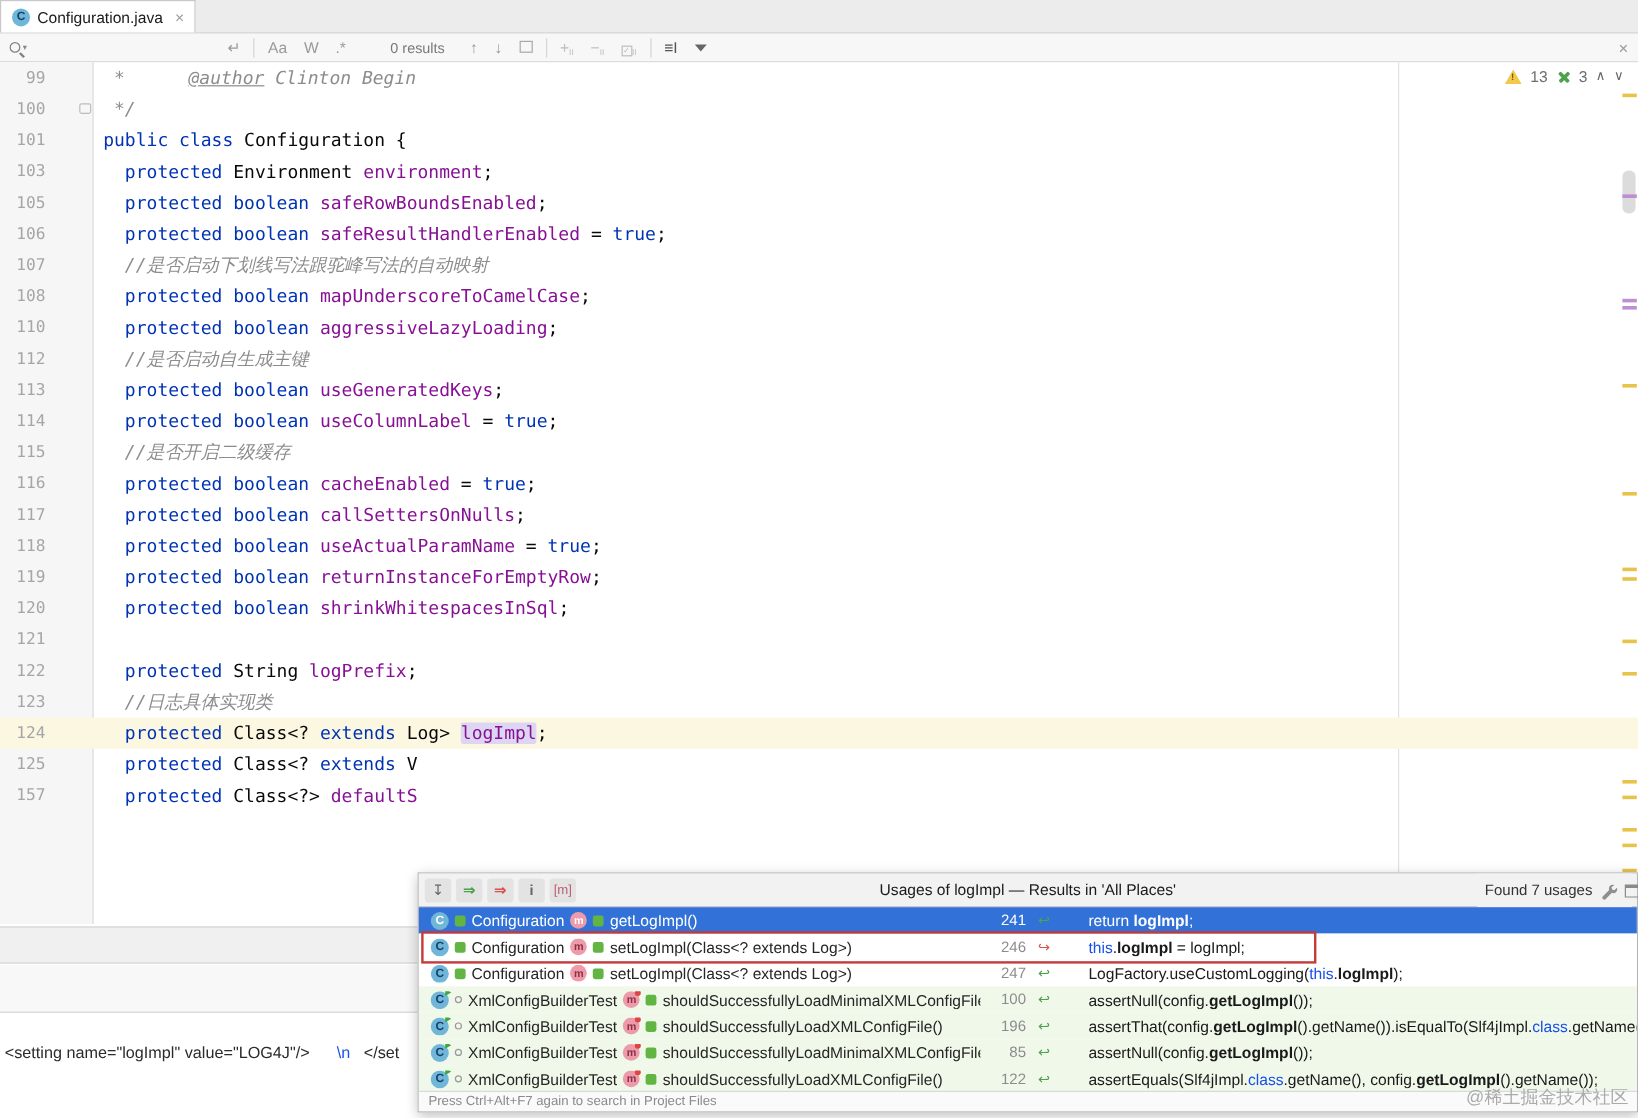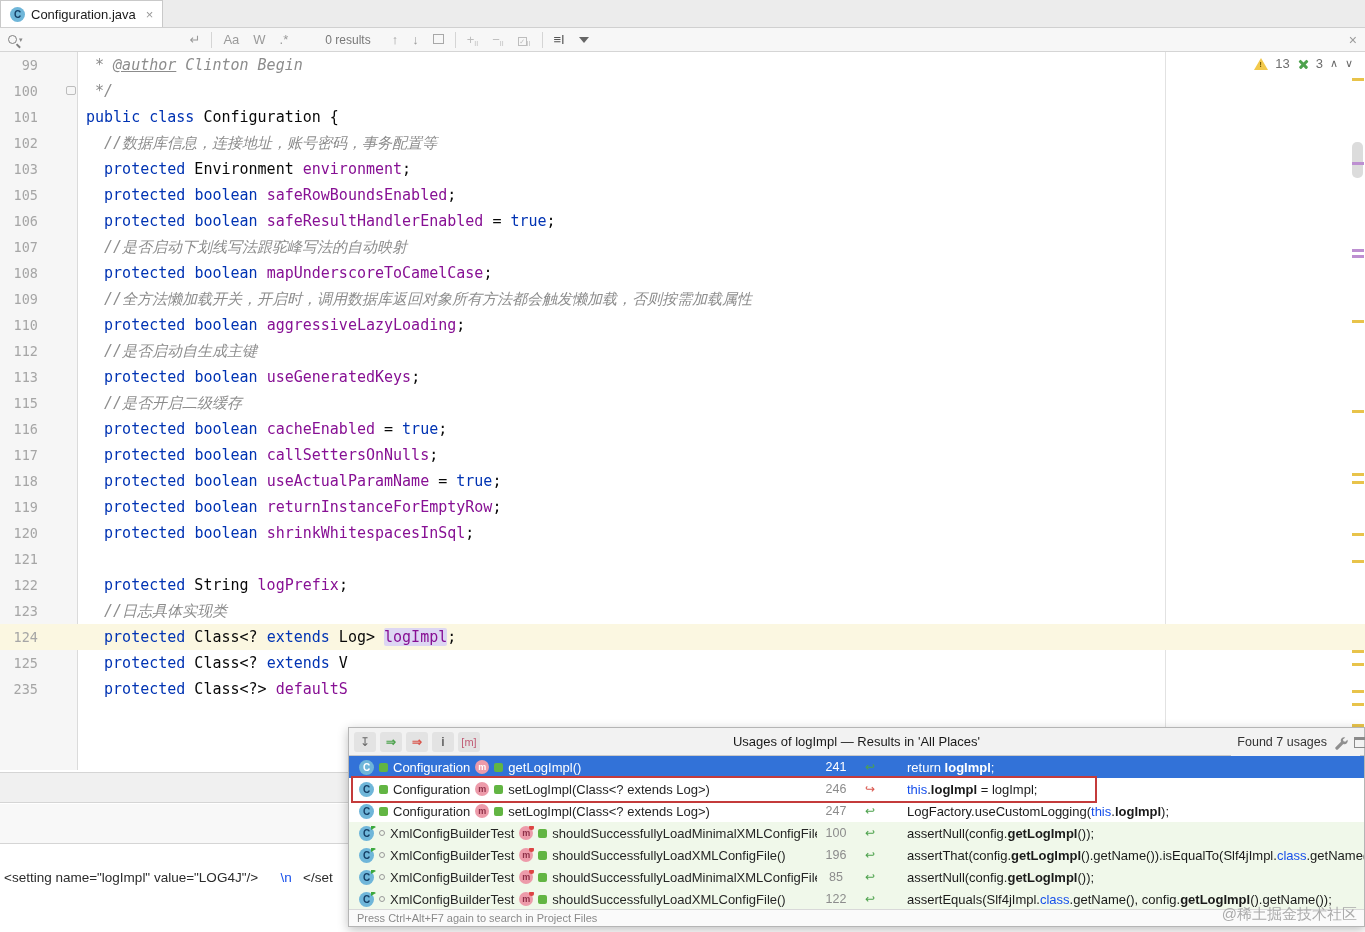"@author" .tk-docTag { margin-left: none -> 44px }
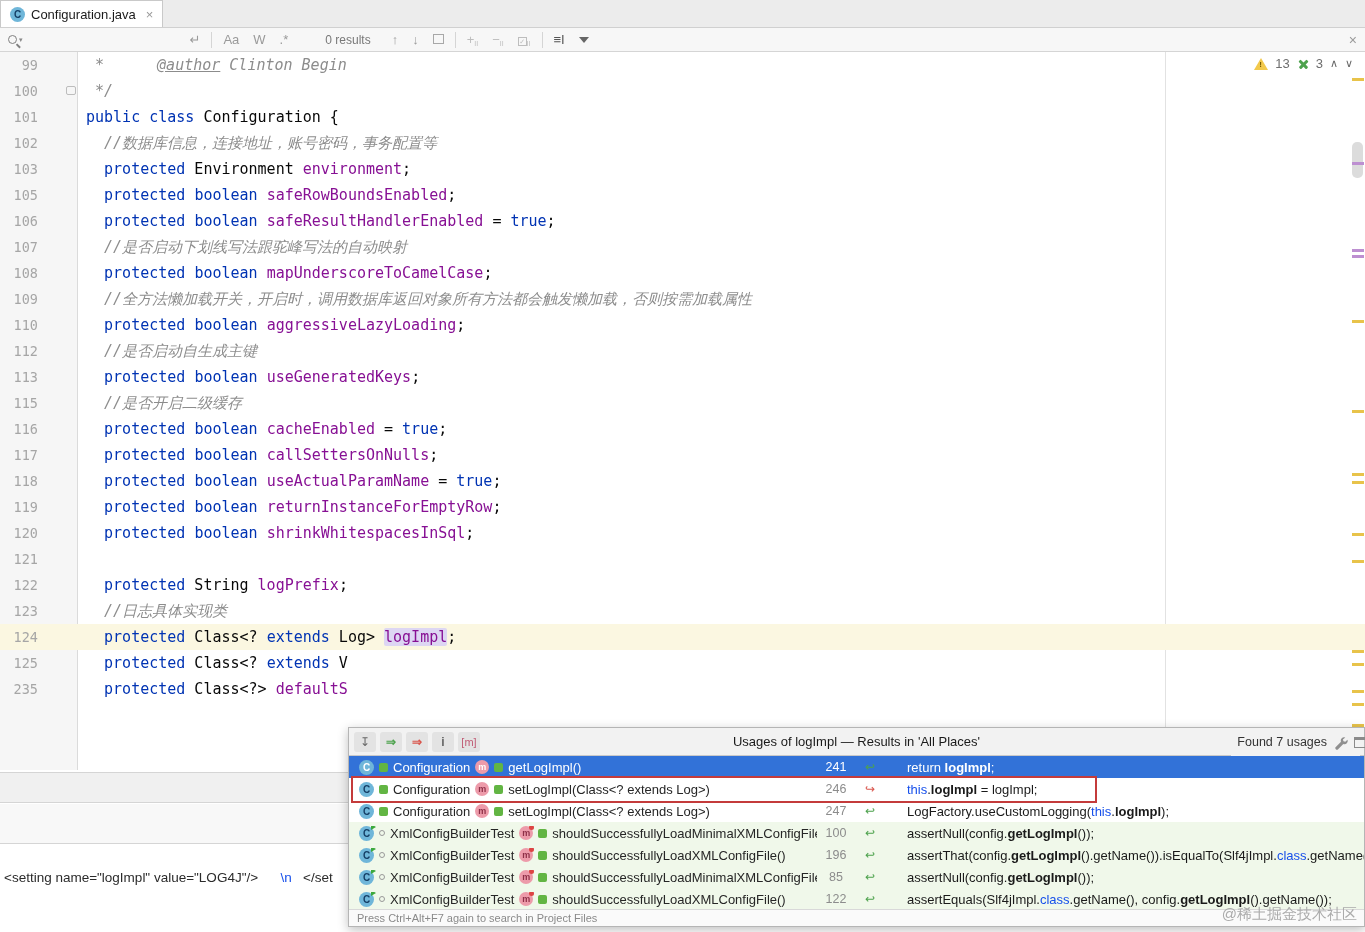"102" div.eline { html: <div><span>102</span><span><span> //数据库信息，连接地址，账号密码，事务配置等</span></span></div> -> none }
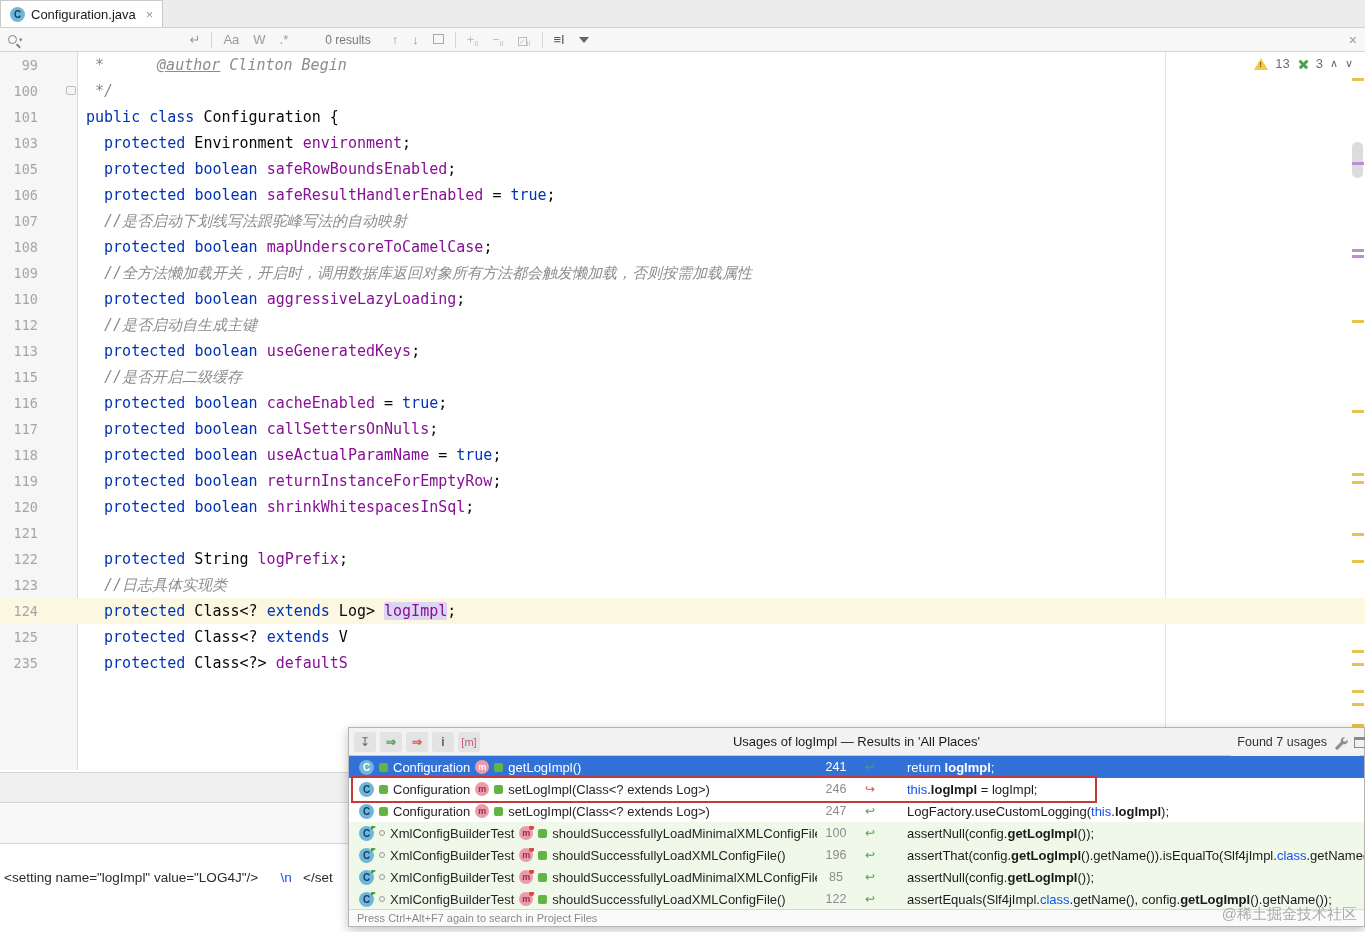"109" div.eline { html: <div><span>109</span><span><span> //全方法懒加载开关，开启时，调用数据库返回对象所有方法都会触发懒加载，否则按需加载属性</span></span></div> -> none }
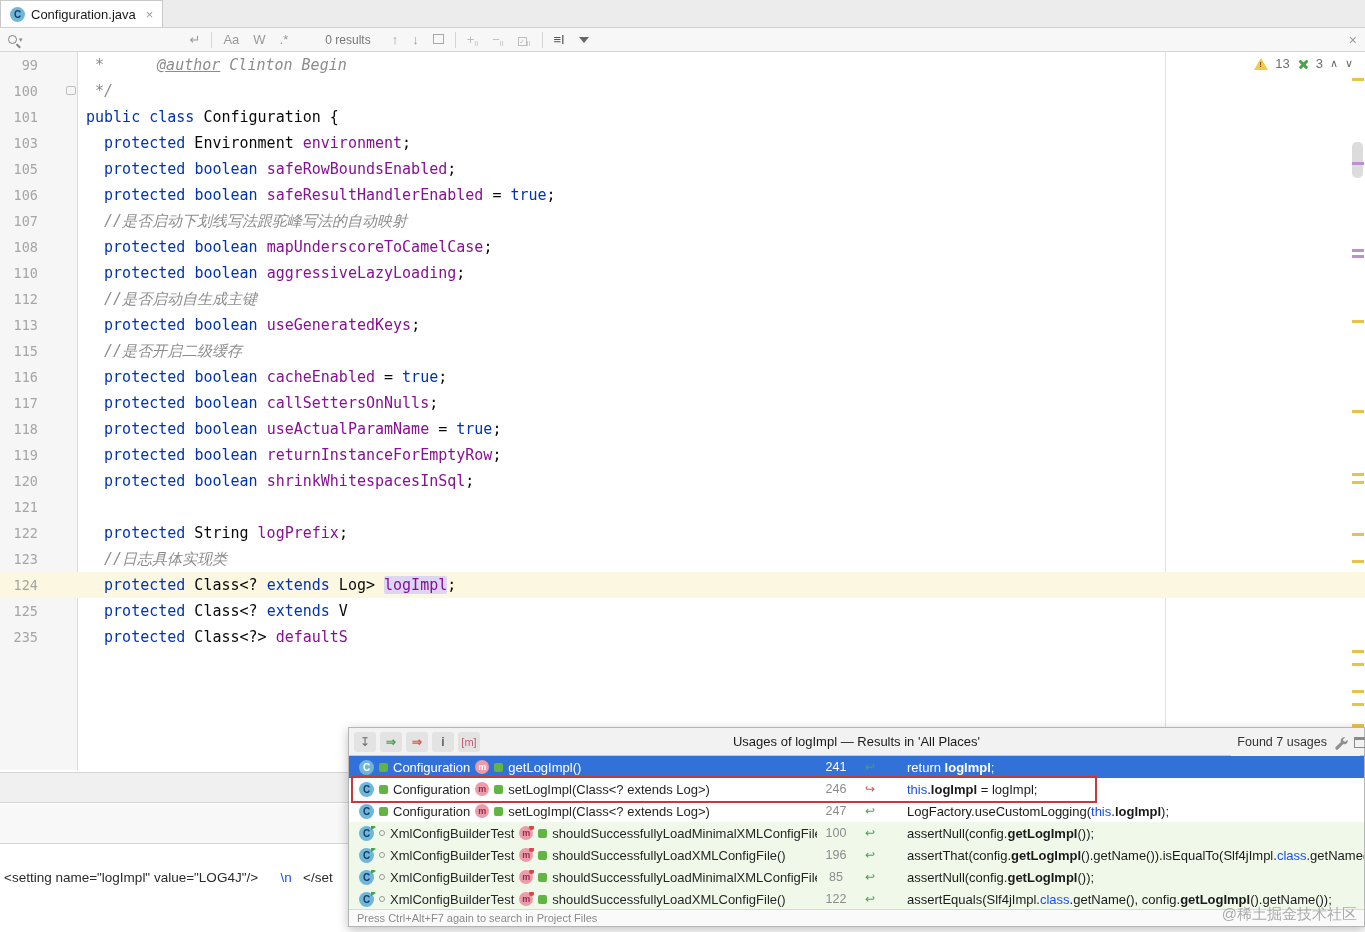"114" div.eline { html: none -> <div><span>114</span><span><span> protected</span><span> </span><span>boolean</span><span> </span><span>useColumnLabel</span><span> = </span><span>true</span><span>;</span></span></div> }
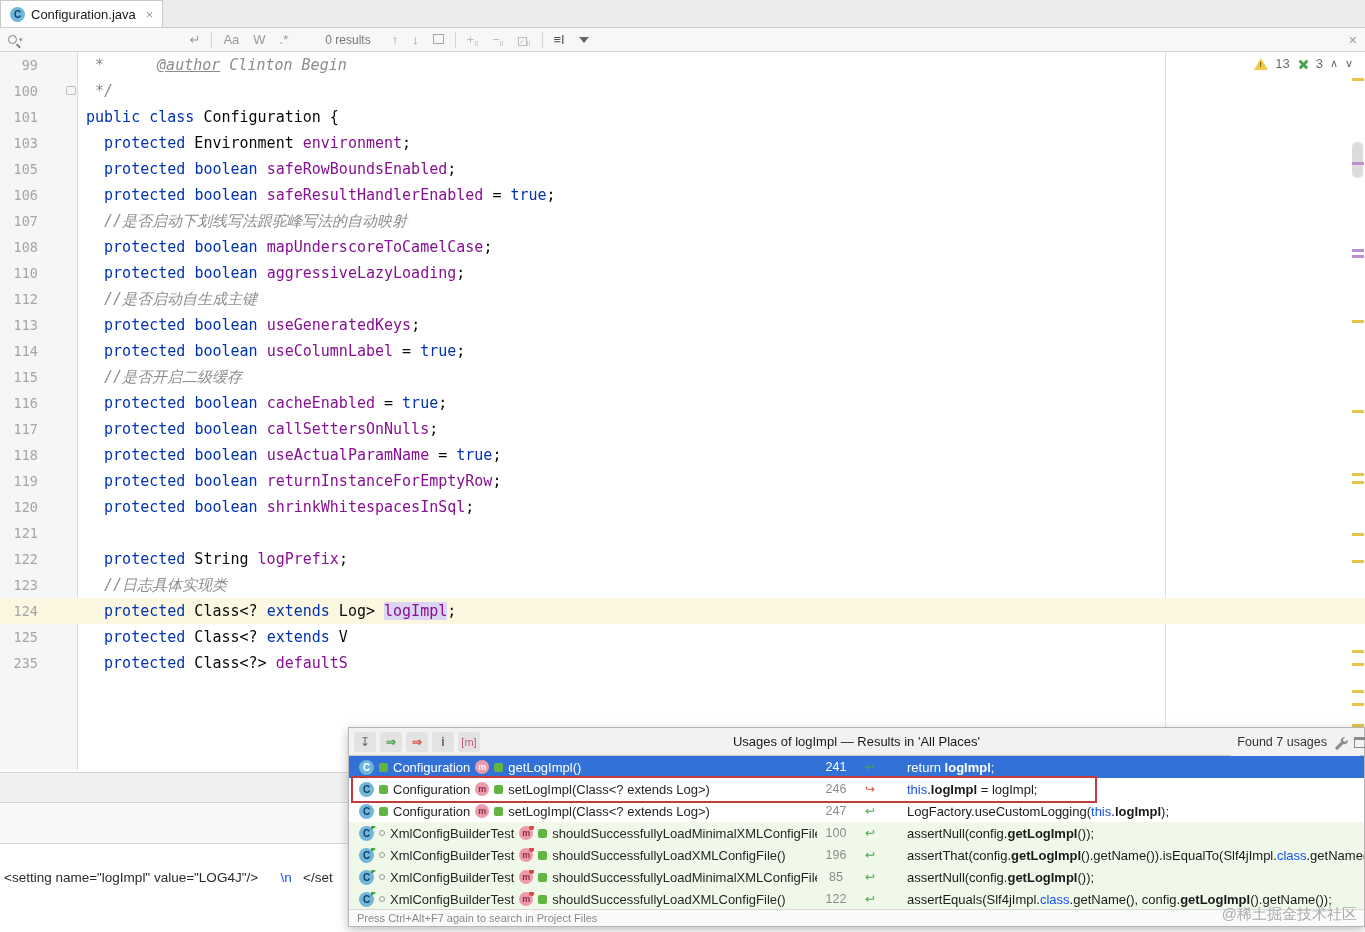"235" span.lnum { text: 235 -> 157 }
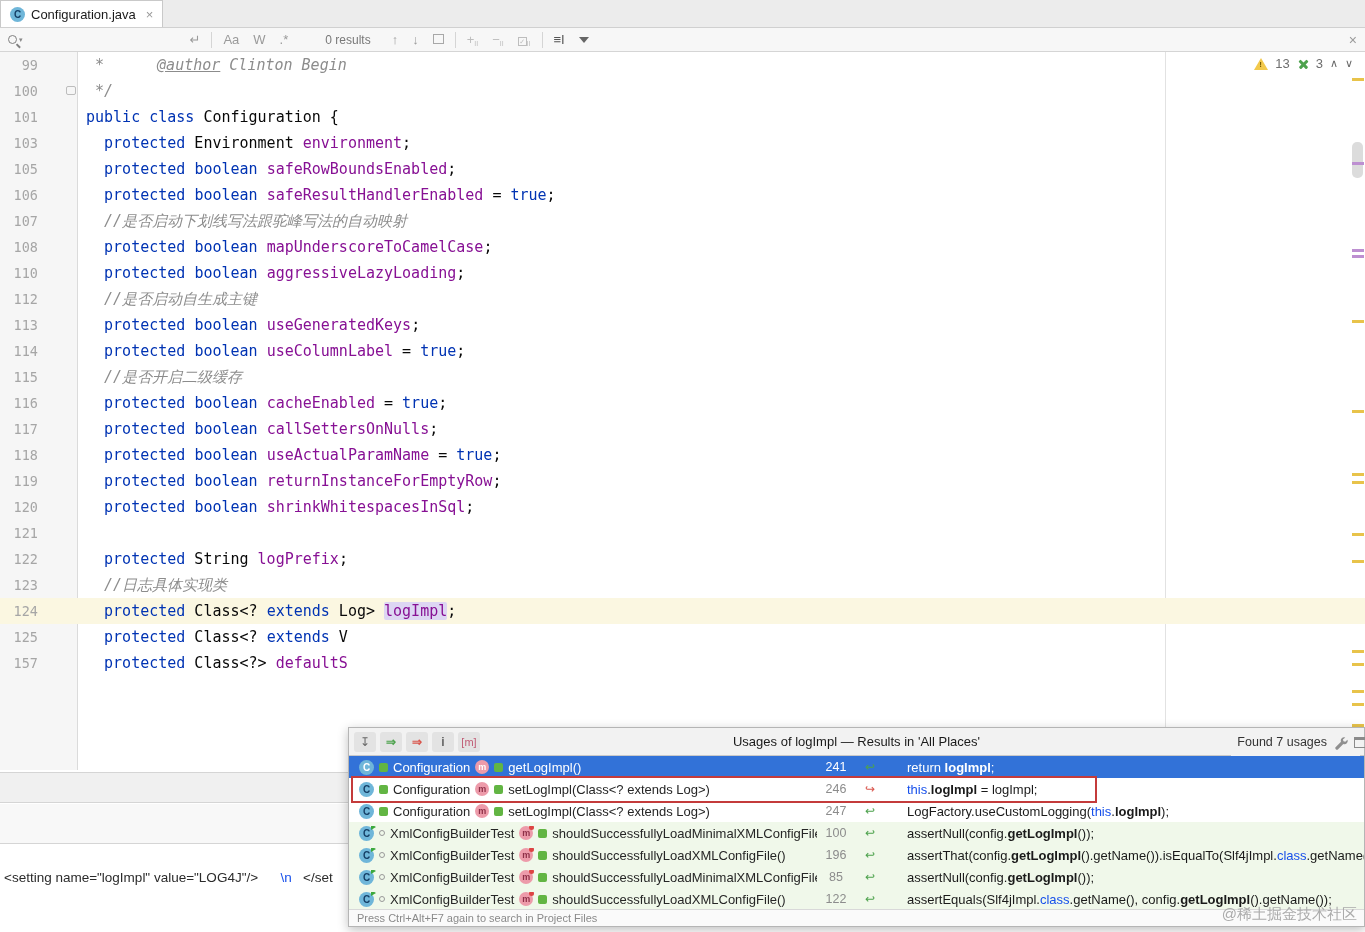"241" .uline { text-align: center -> right }
